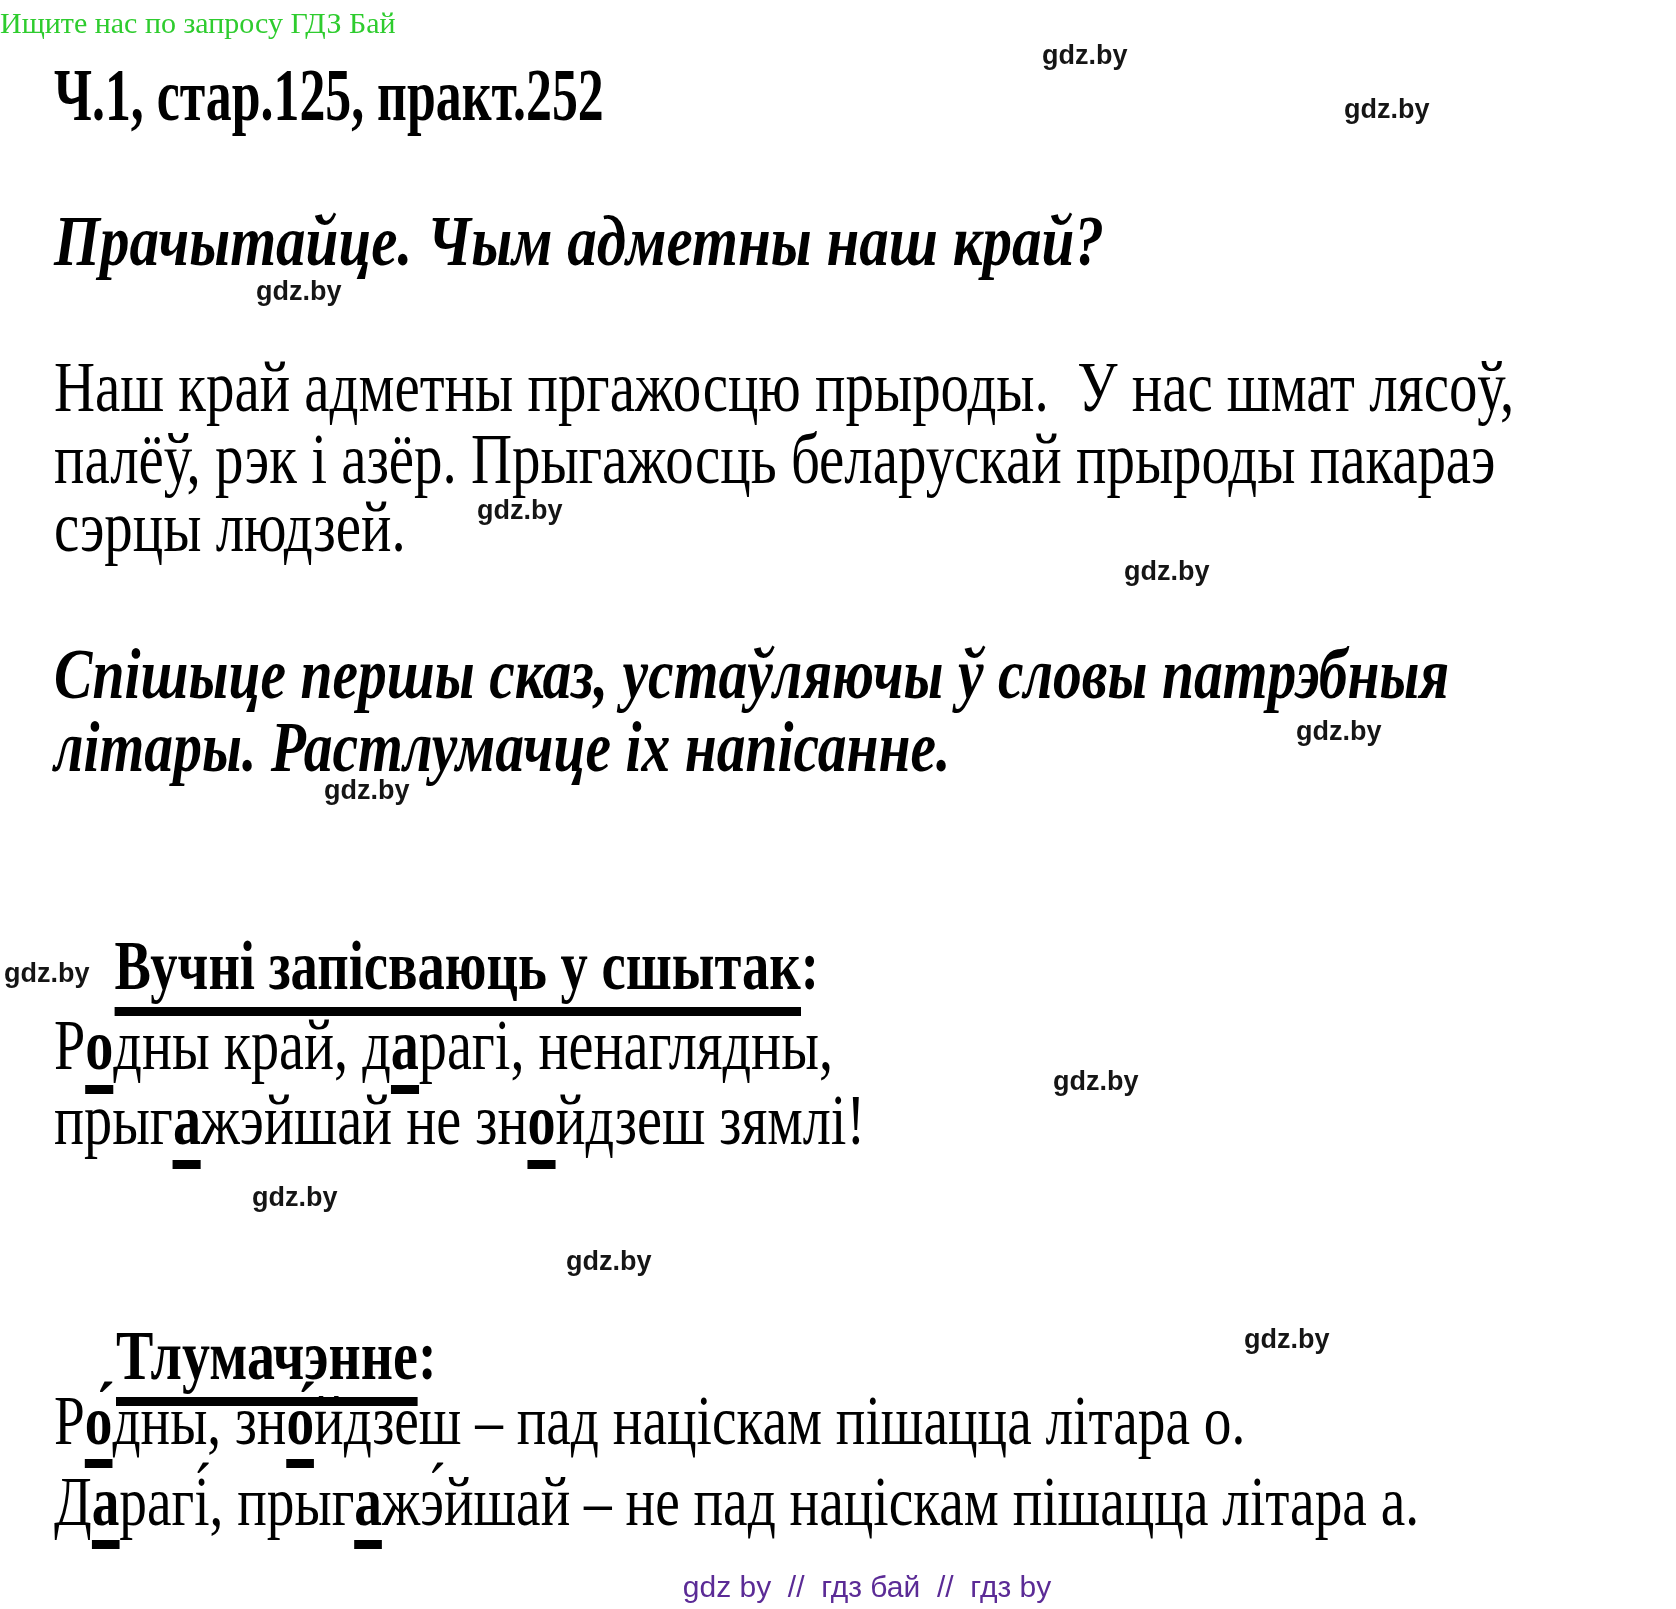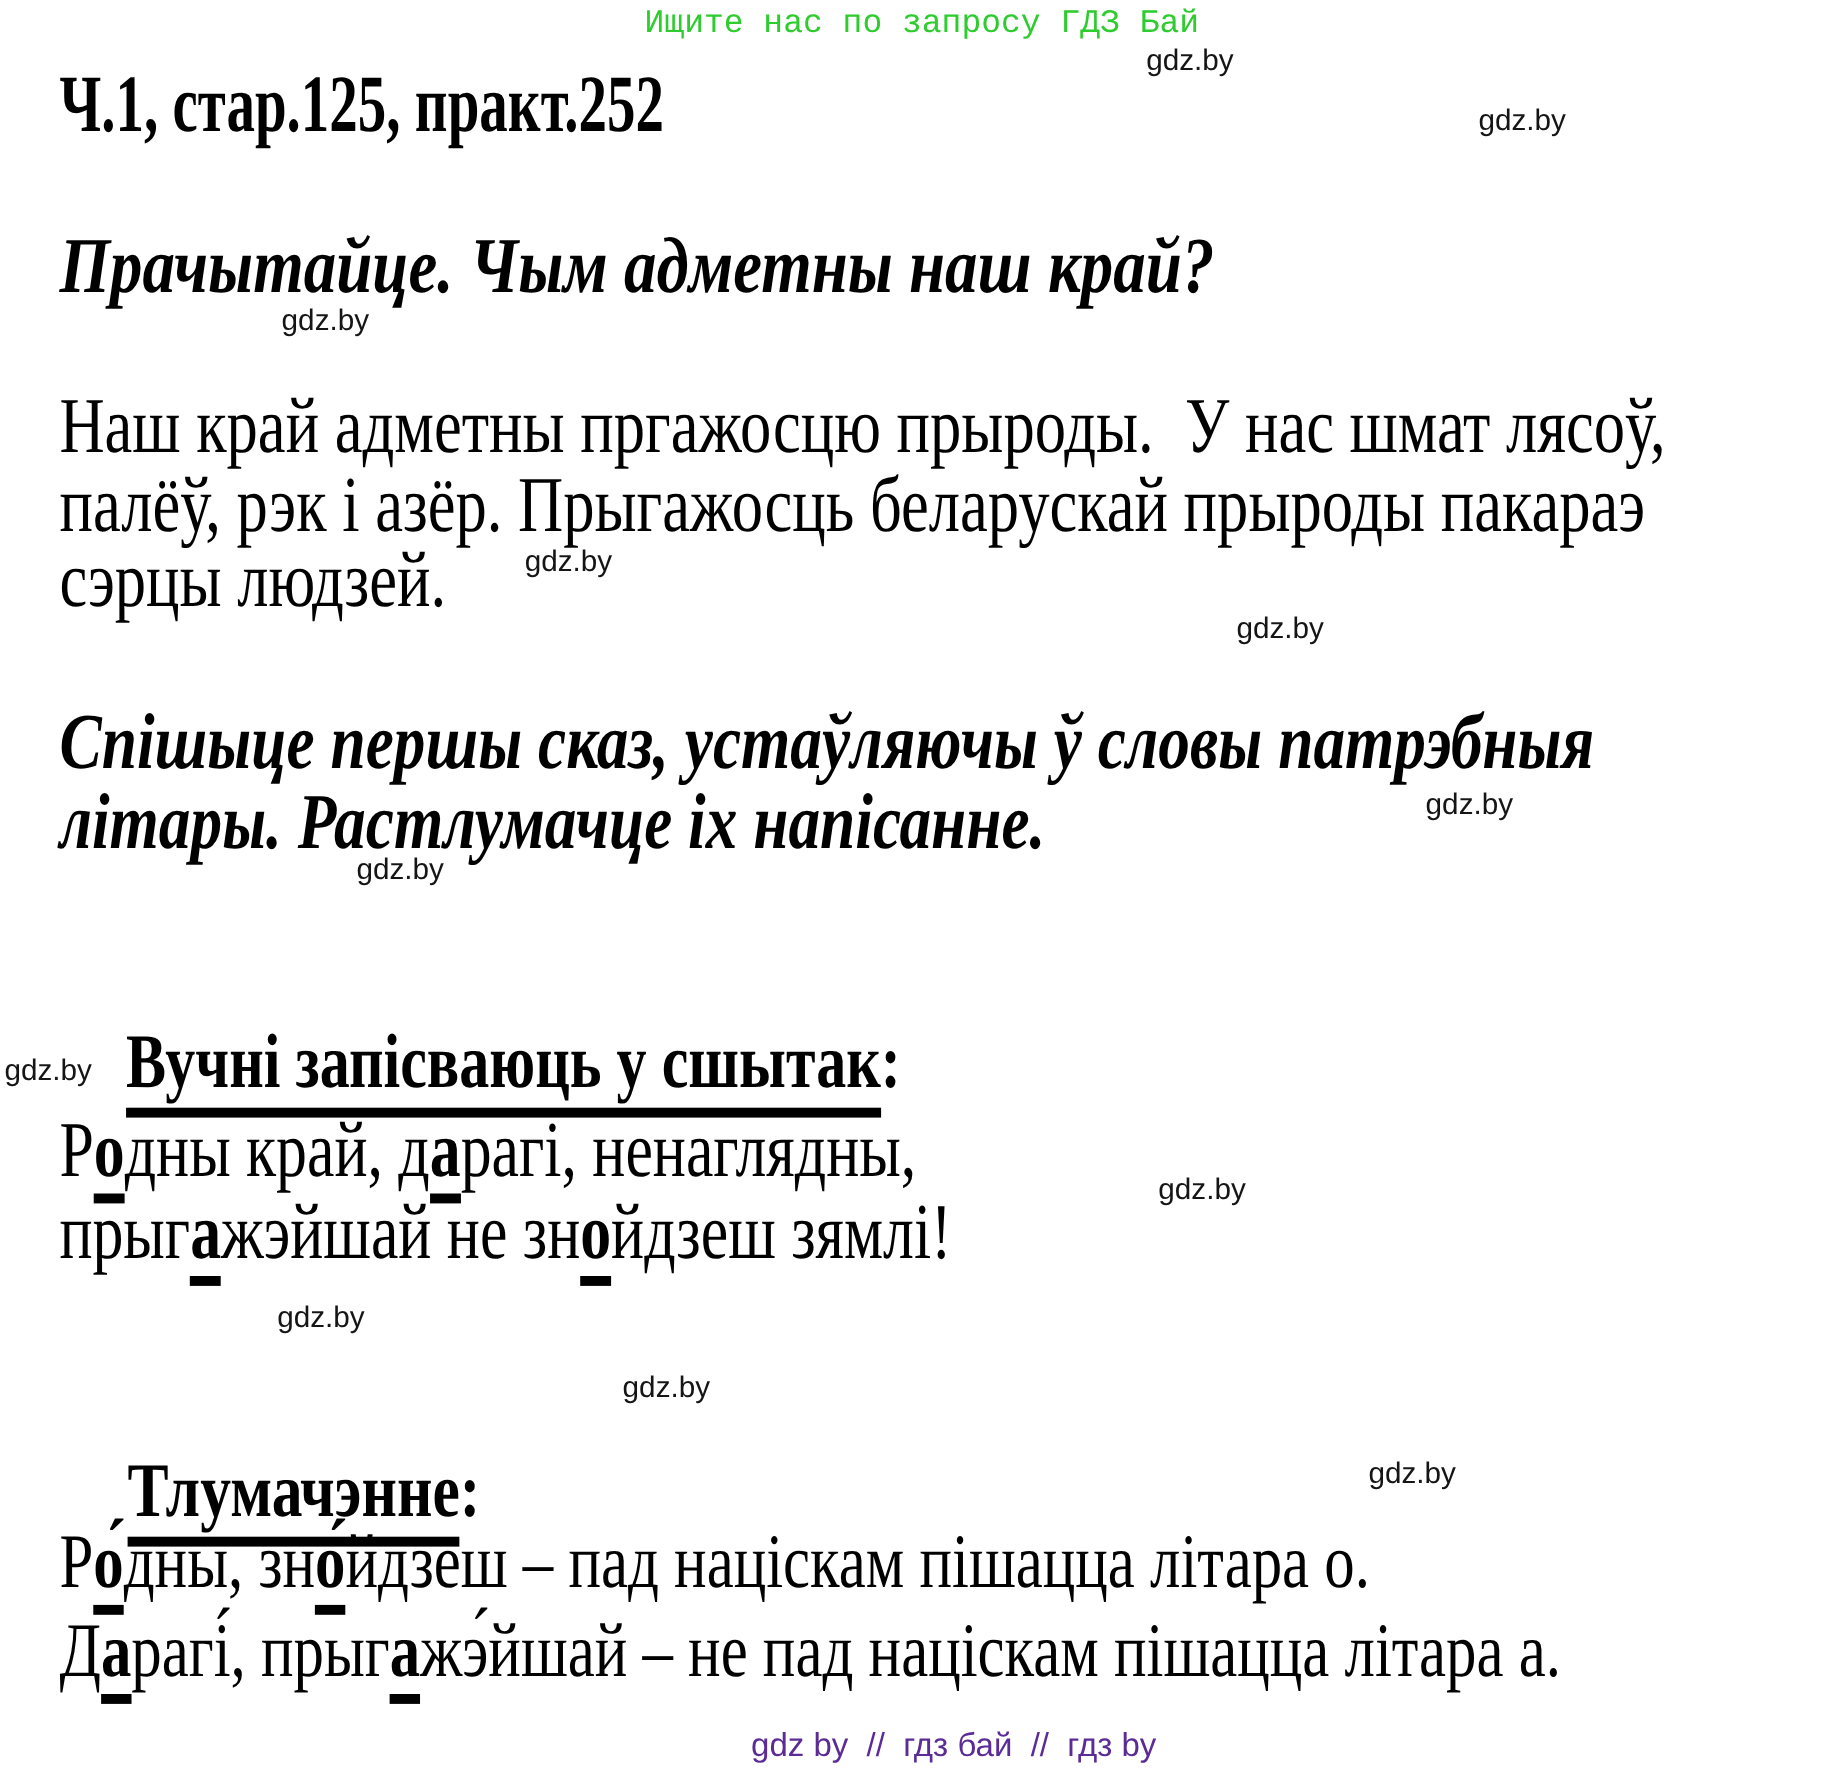"Ищите нас по запросу ГДЗ" .banner { font-family: Liberation Mono, monospace -> Liberation Serif, serif; text-align: center -> left }
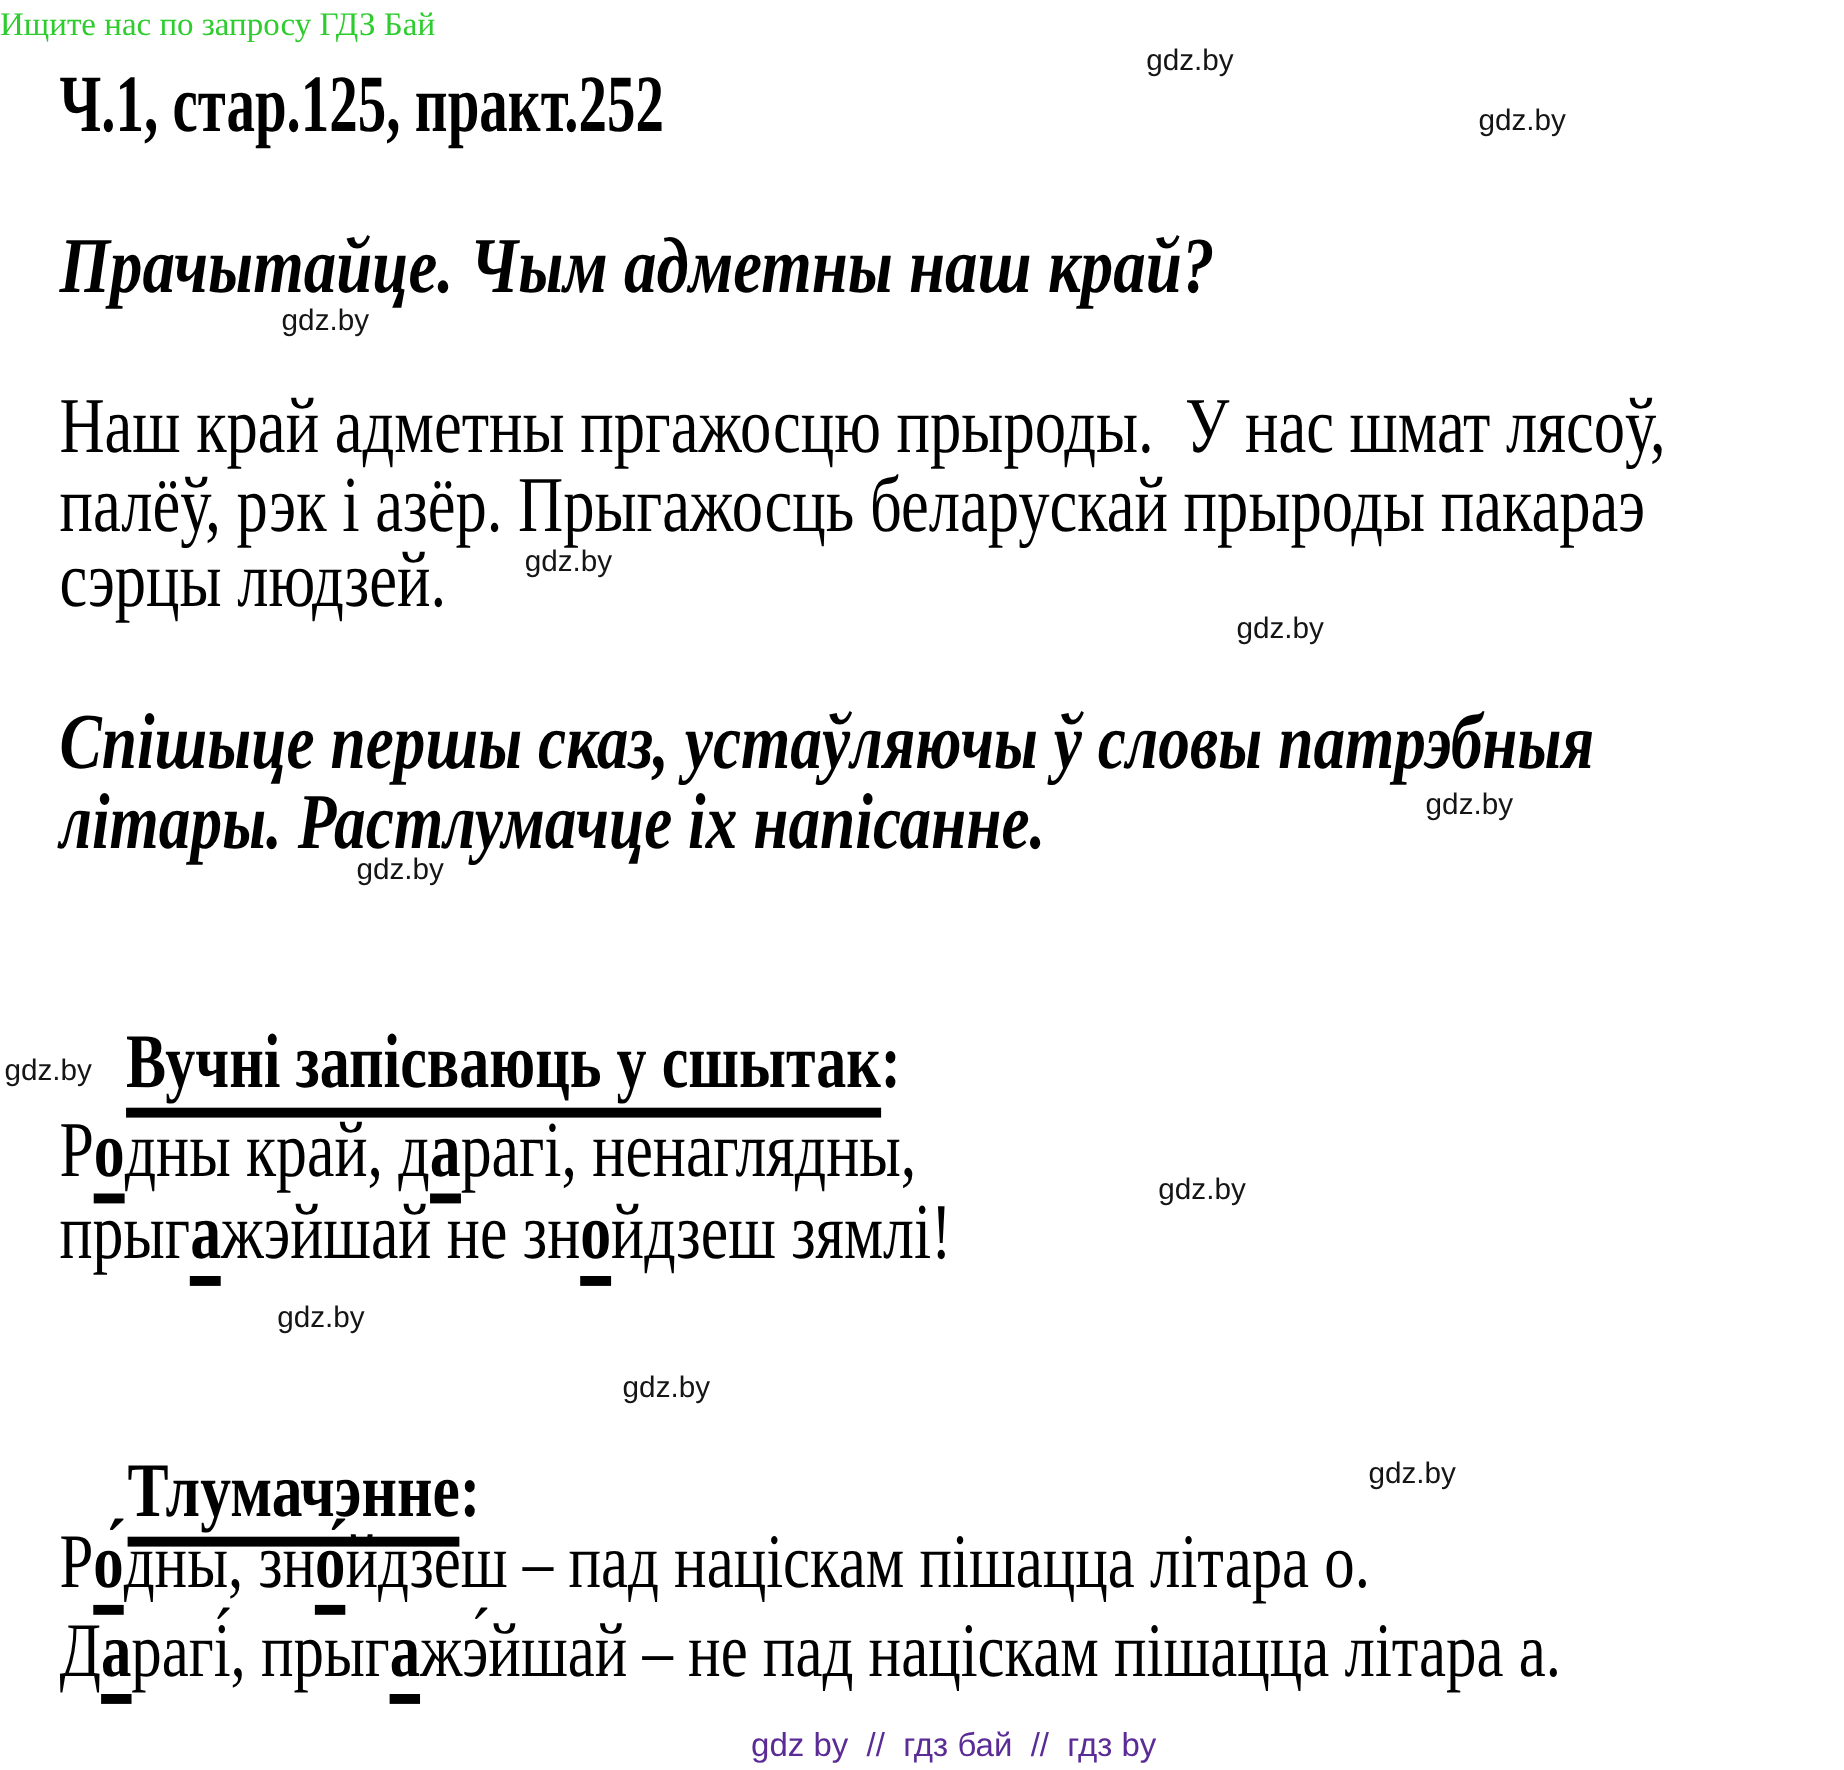"gdz.by" .wm { font-weight: none -> bold }
